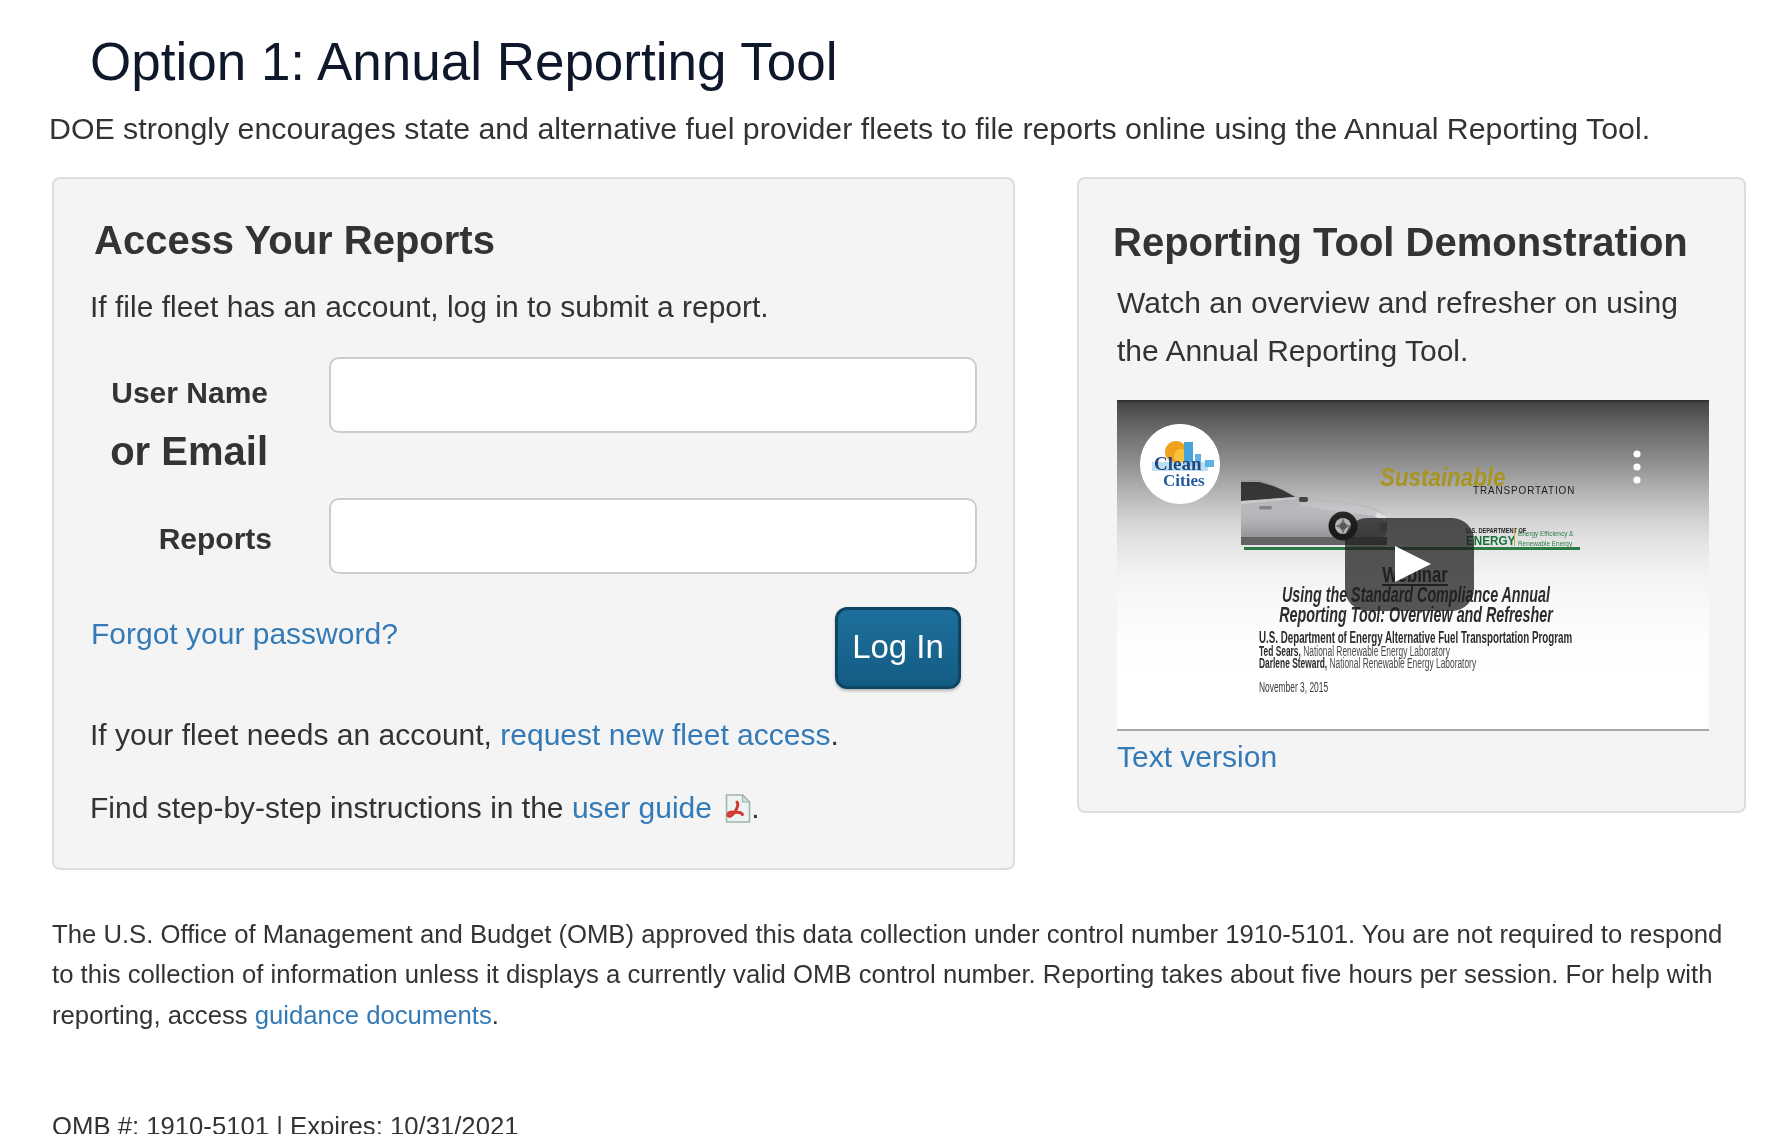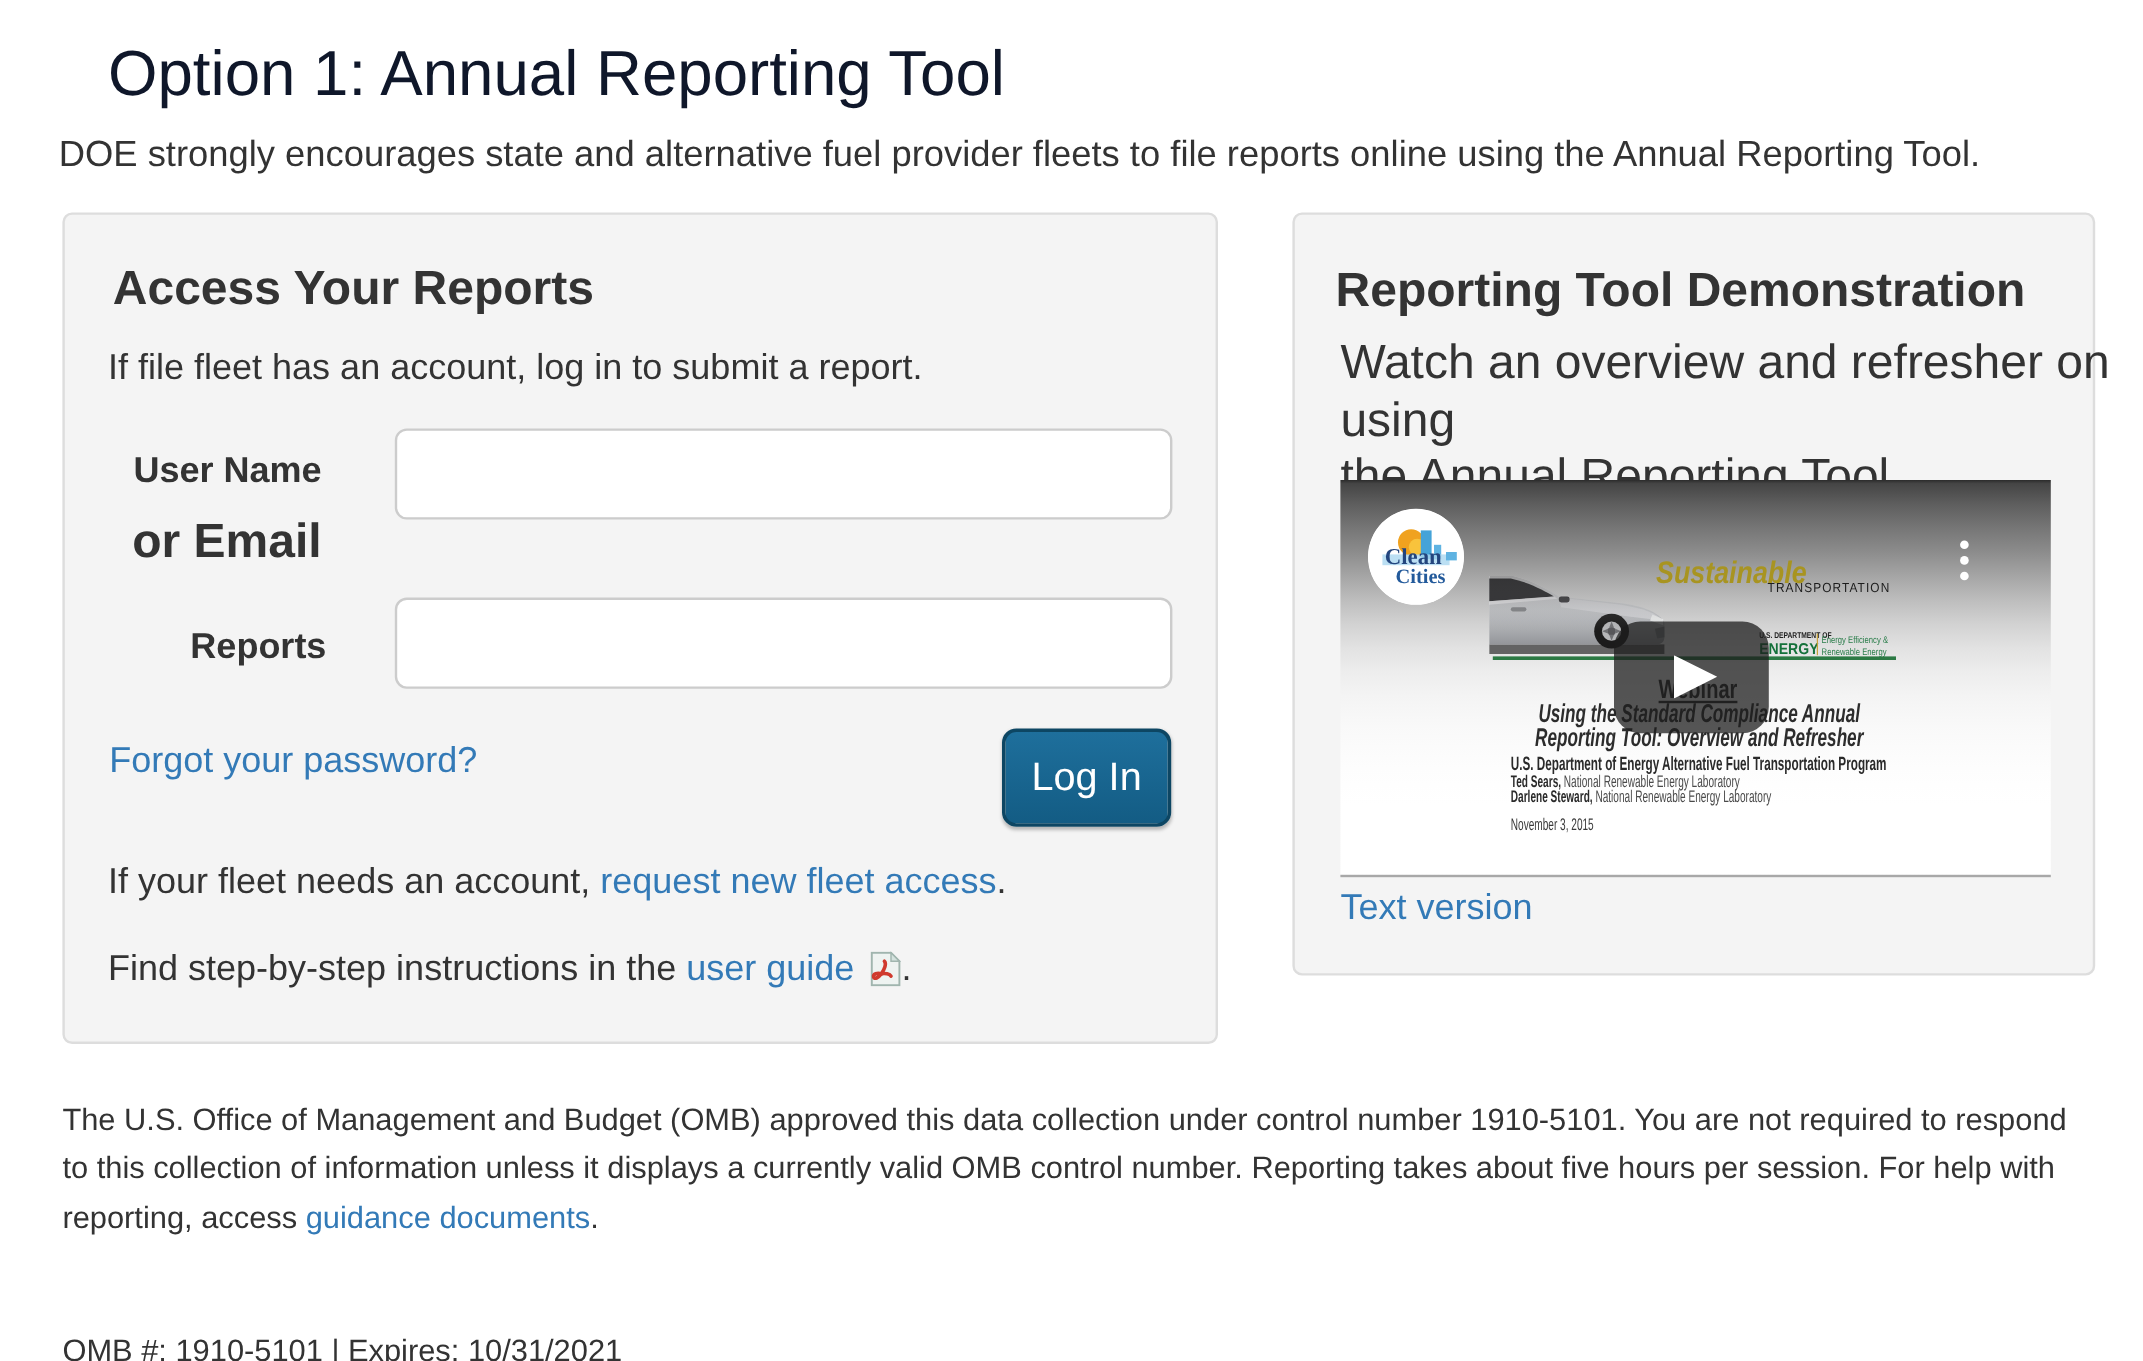"Watch an overview and refresher" div.abs { font-size: 40px -> 30px }
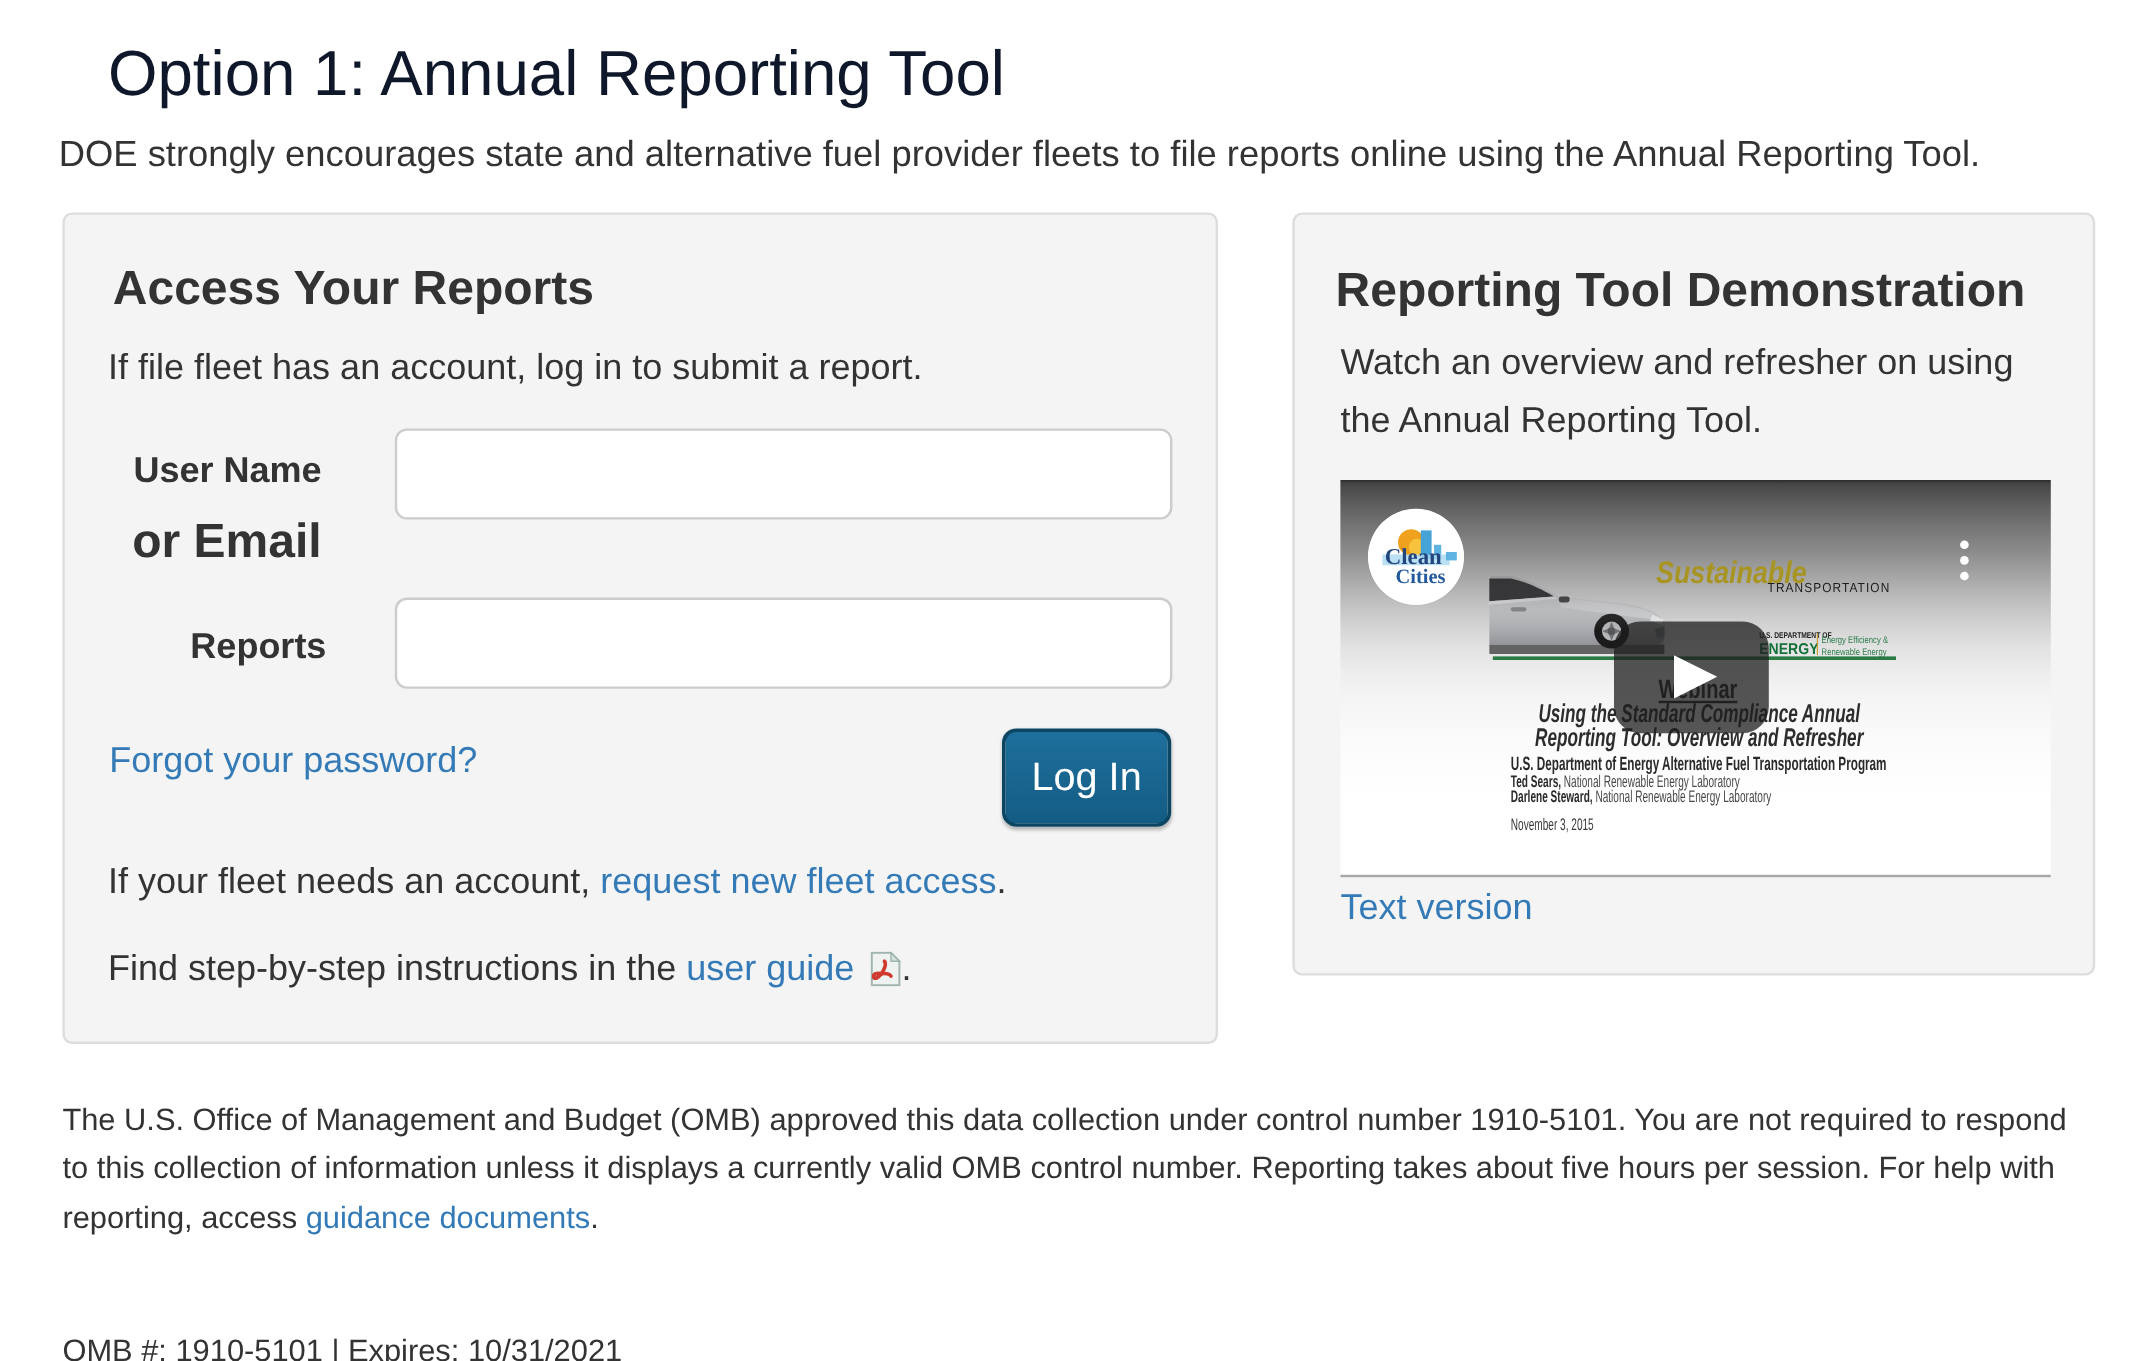"Log In" div.abs { width: 141px -> 126px }
